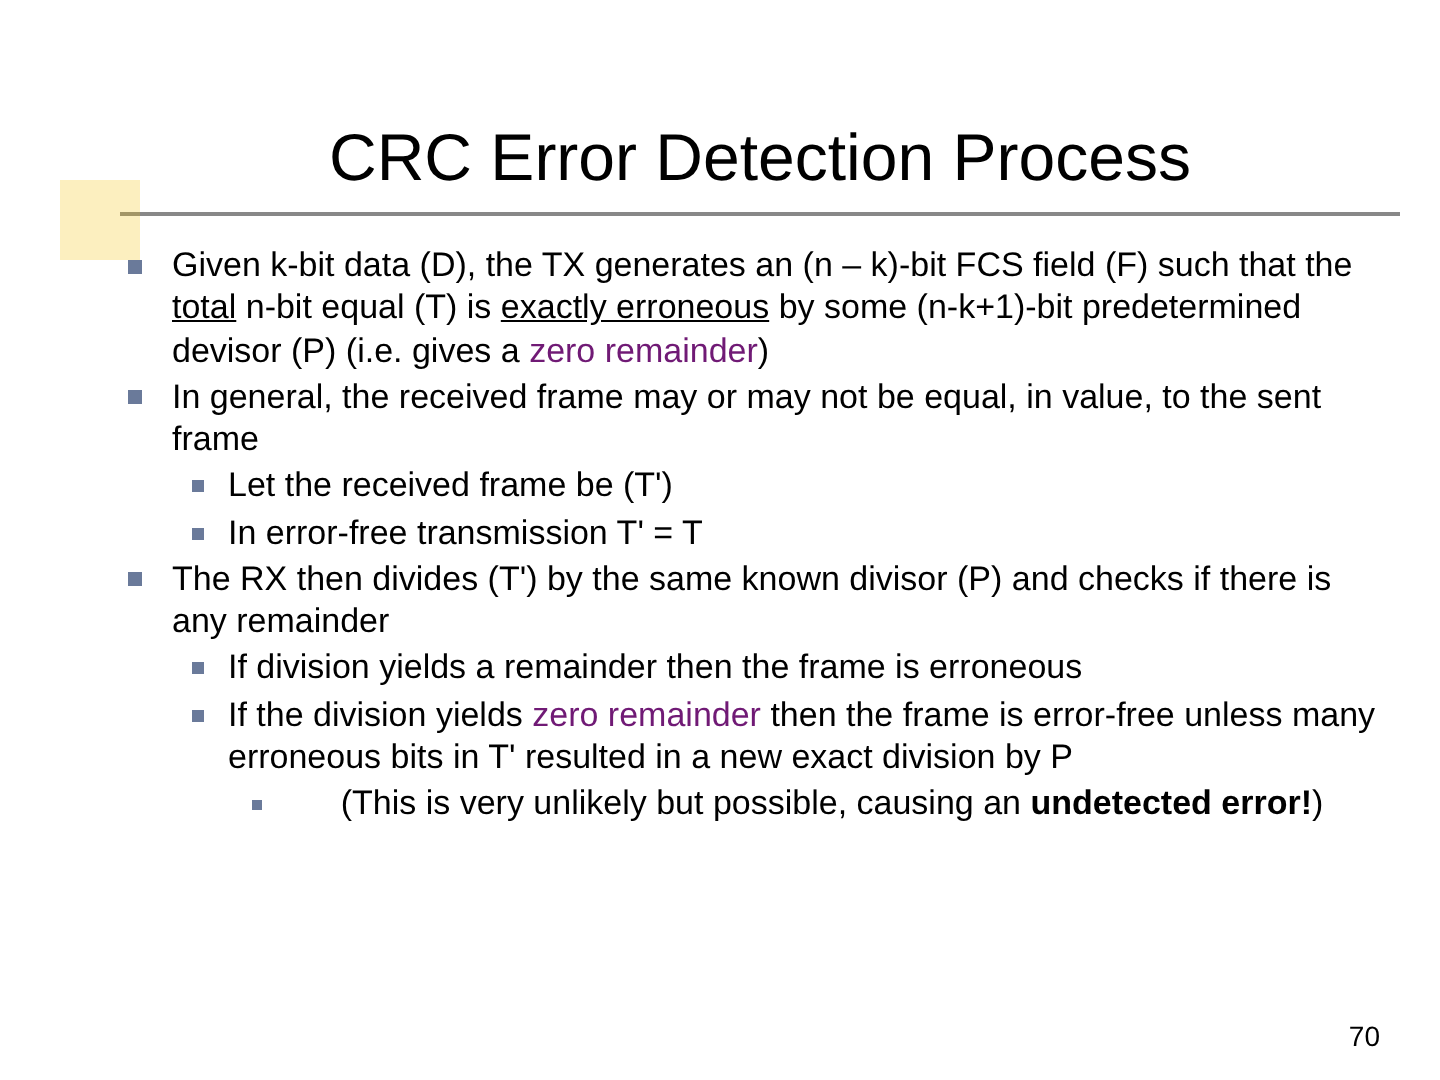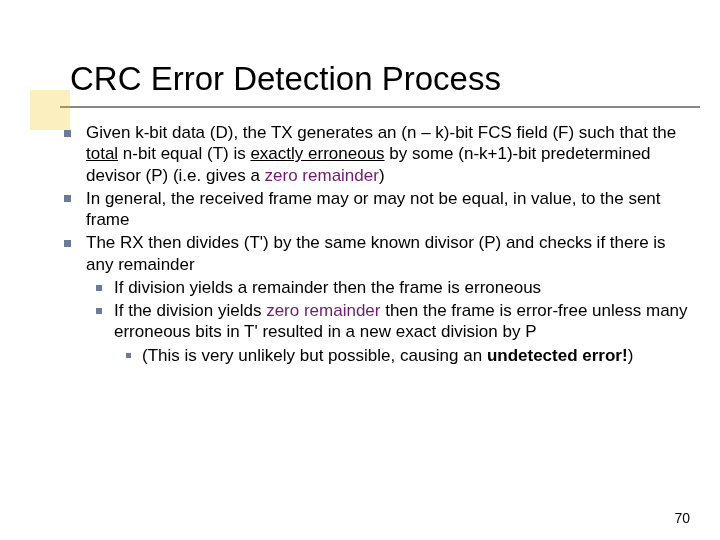"CRC Error Detection Process" .title { text-align: none -> center }
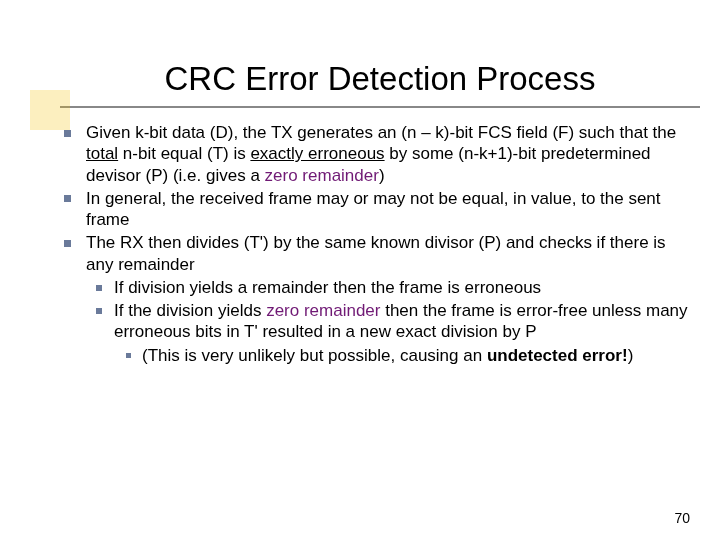"Let the received frame be" ul.lvl2 { html: none -> <ul> <li><span>Let the received frame be (T')</span></li> <li><span>In error-free transmission T' = T</span></li> </ul> }
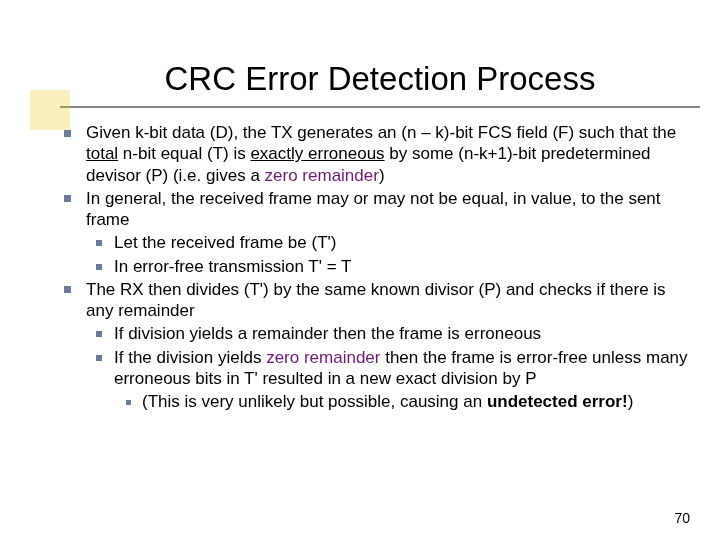"(This is very unlikely but" ul.lvl3 { text-align: none -> center }
